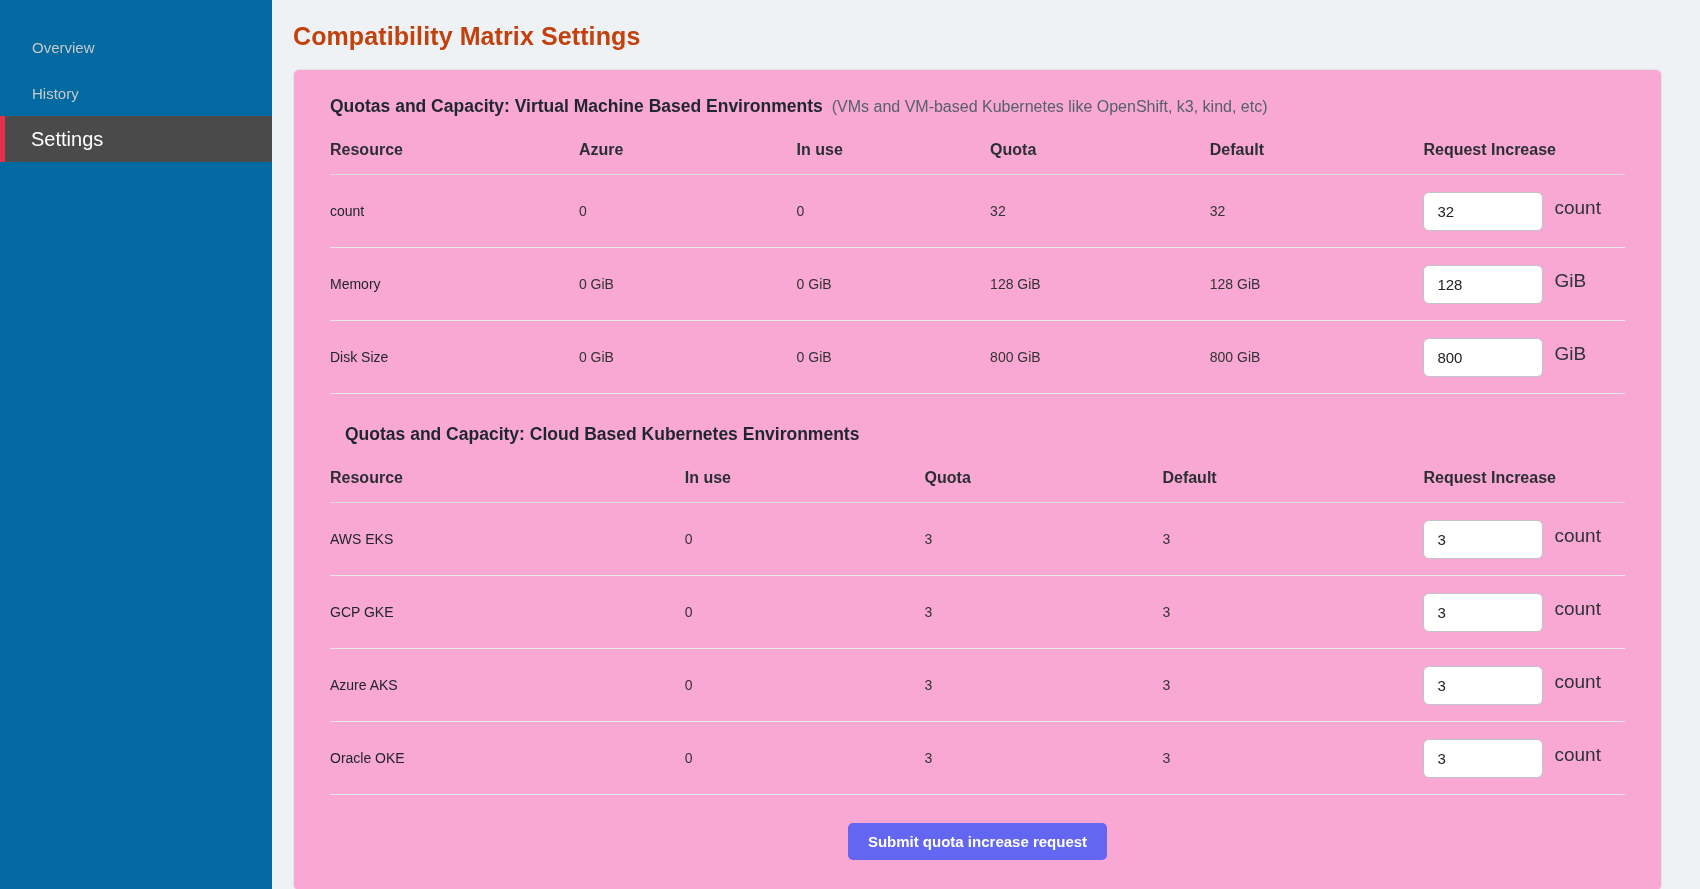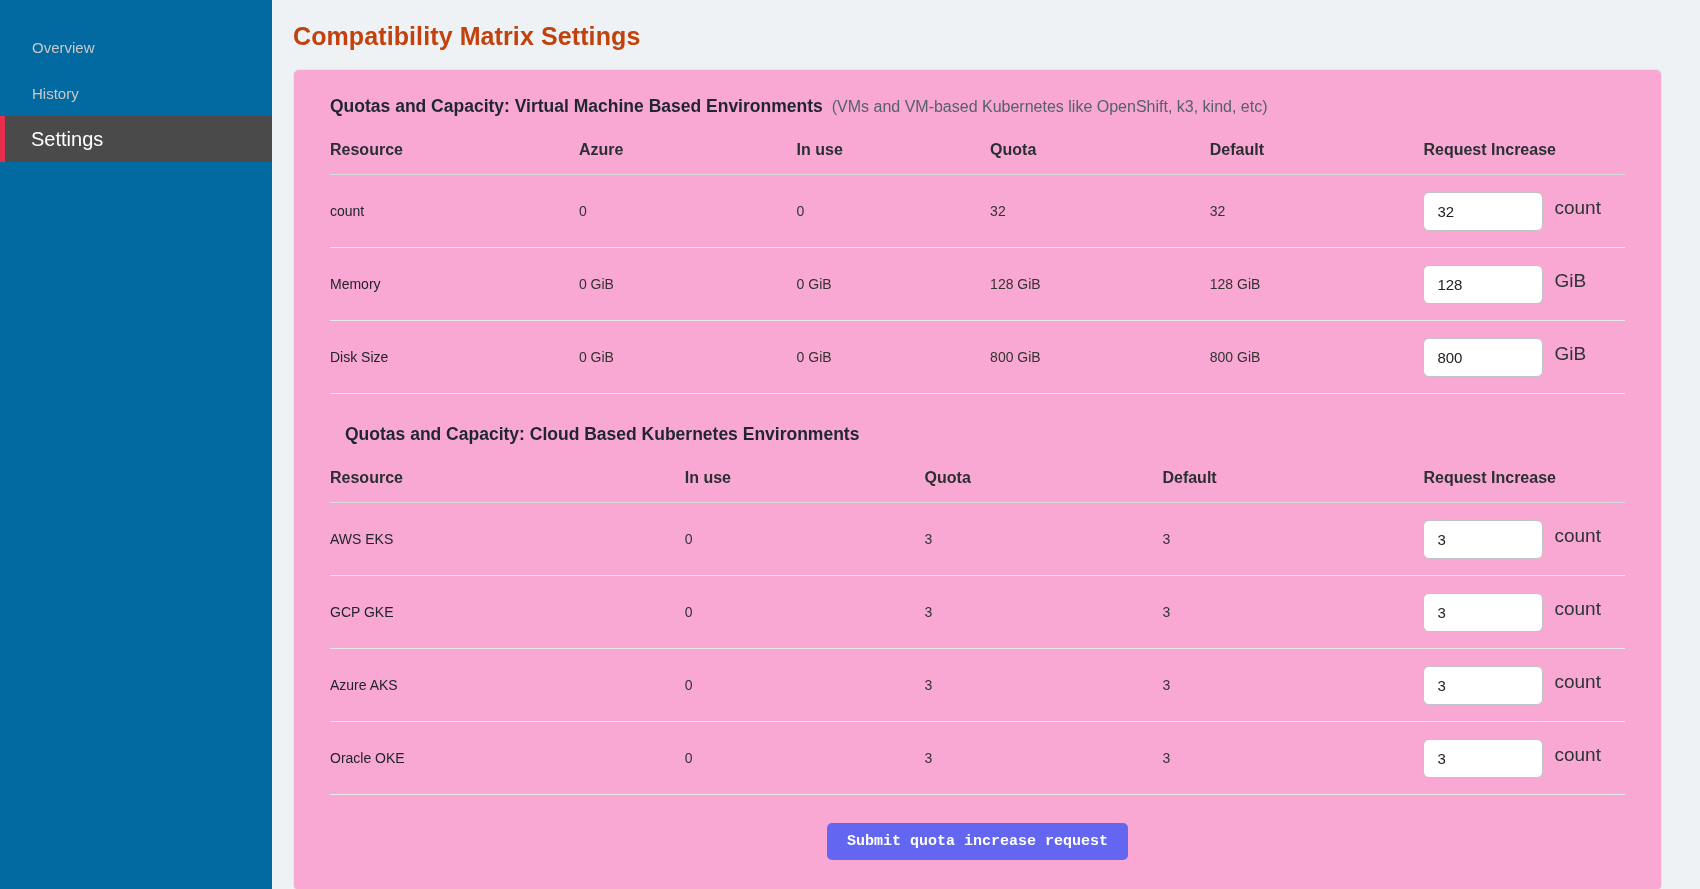"Submit quota increase request" .submit-btn { font-family: Liberation Mono, monospace -> Liberation Sans, sans-serif }
